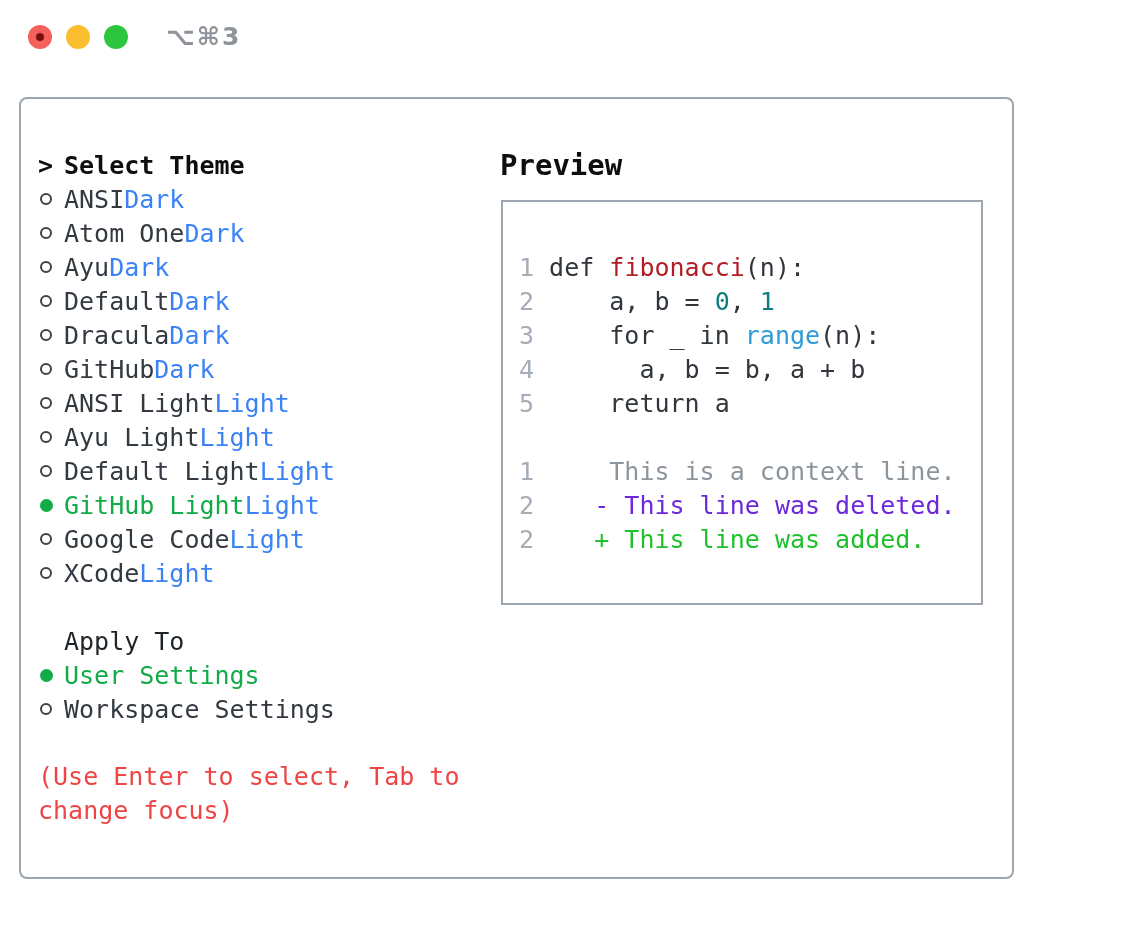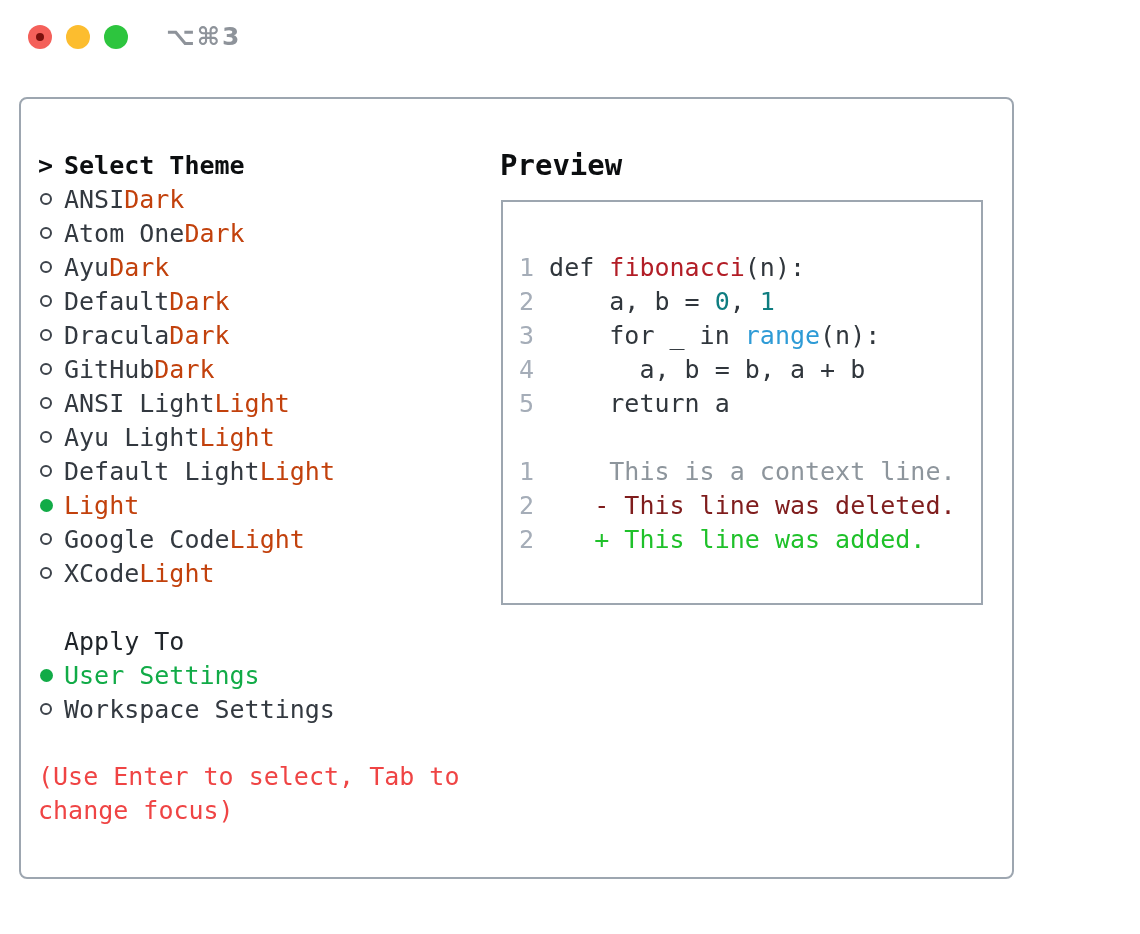"Dark" .tvariant { color: #c2410c -> #3b82f6 }
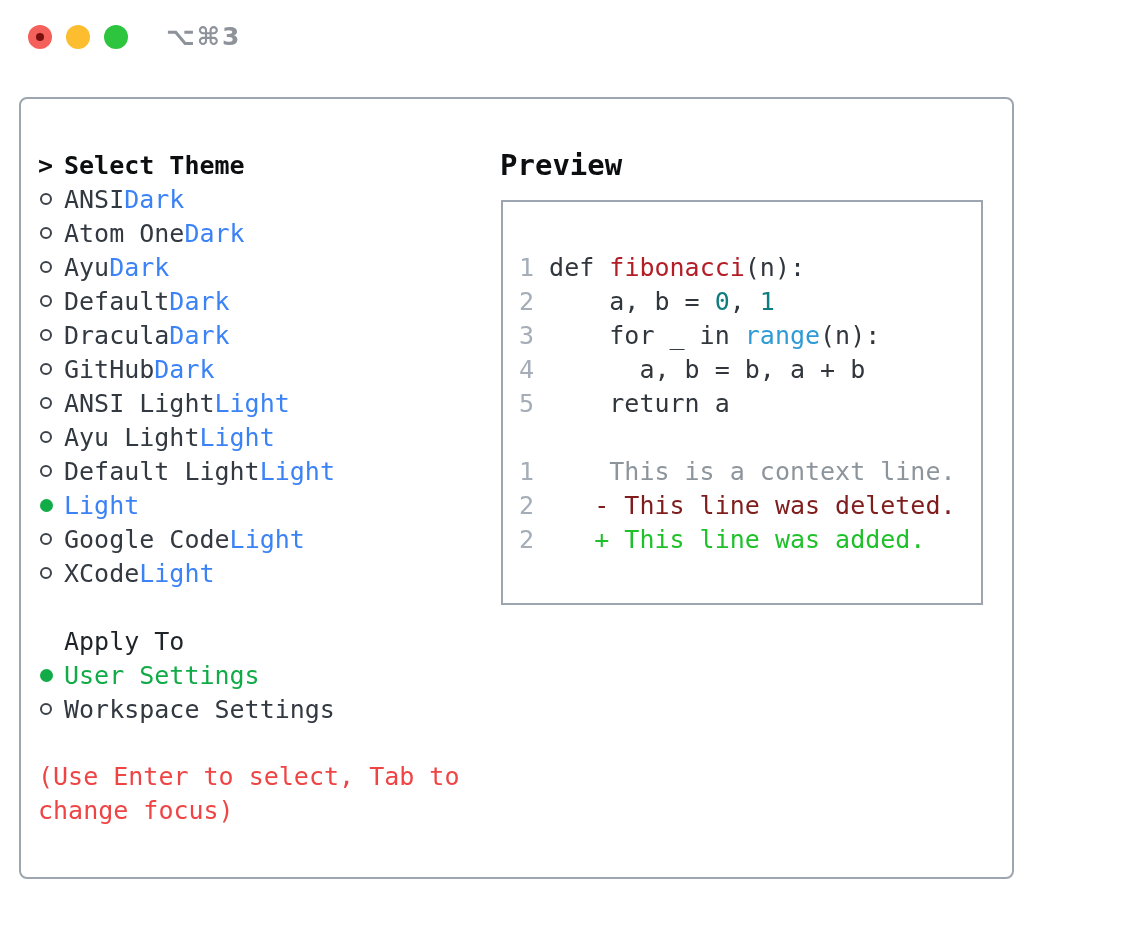"GitHub Light" span.tname { html: none -> <span>GitHub Light</span> }
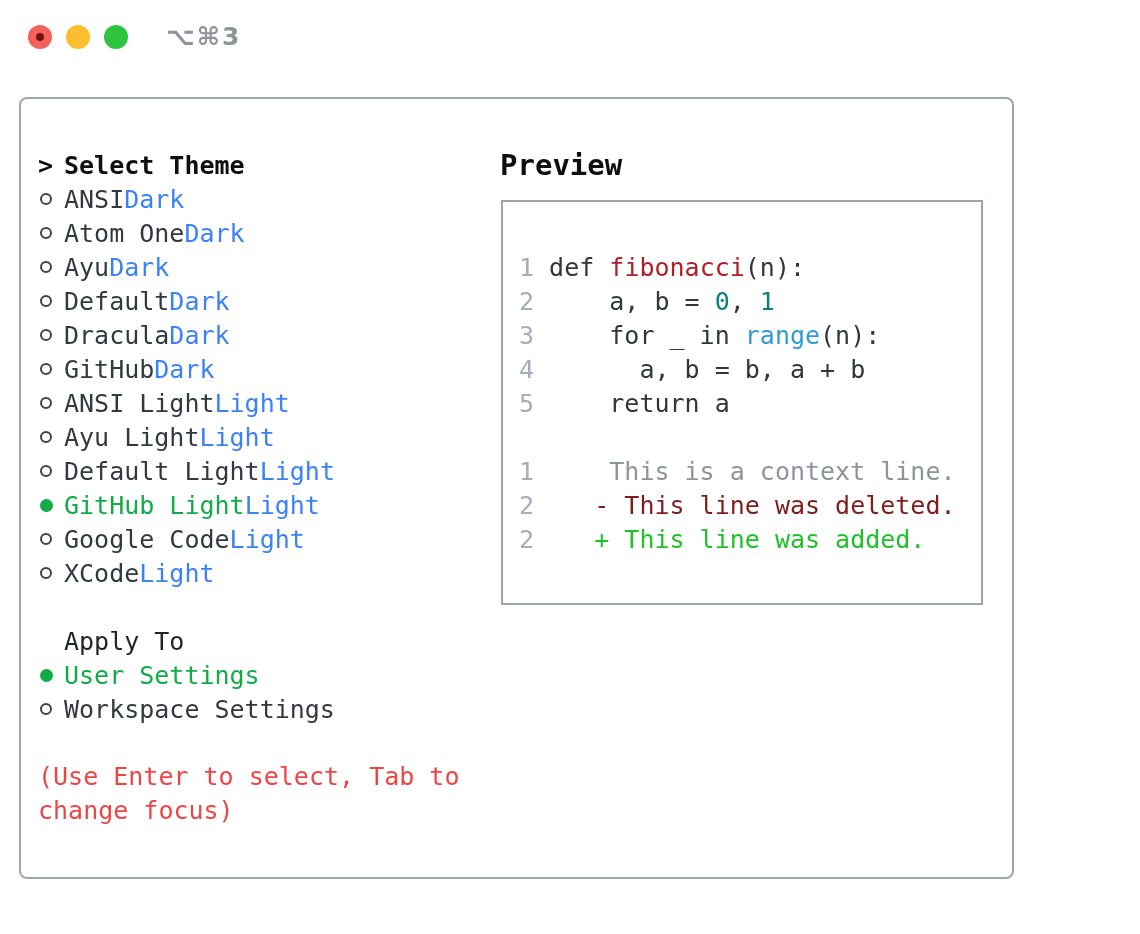"- This line was deleted." .seg-deleted { color: #7f1d1d -> #6d28d9 }
